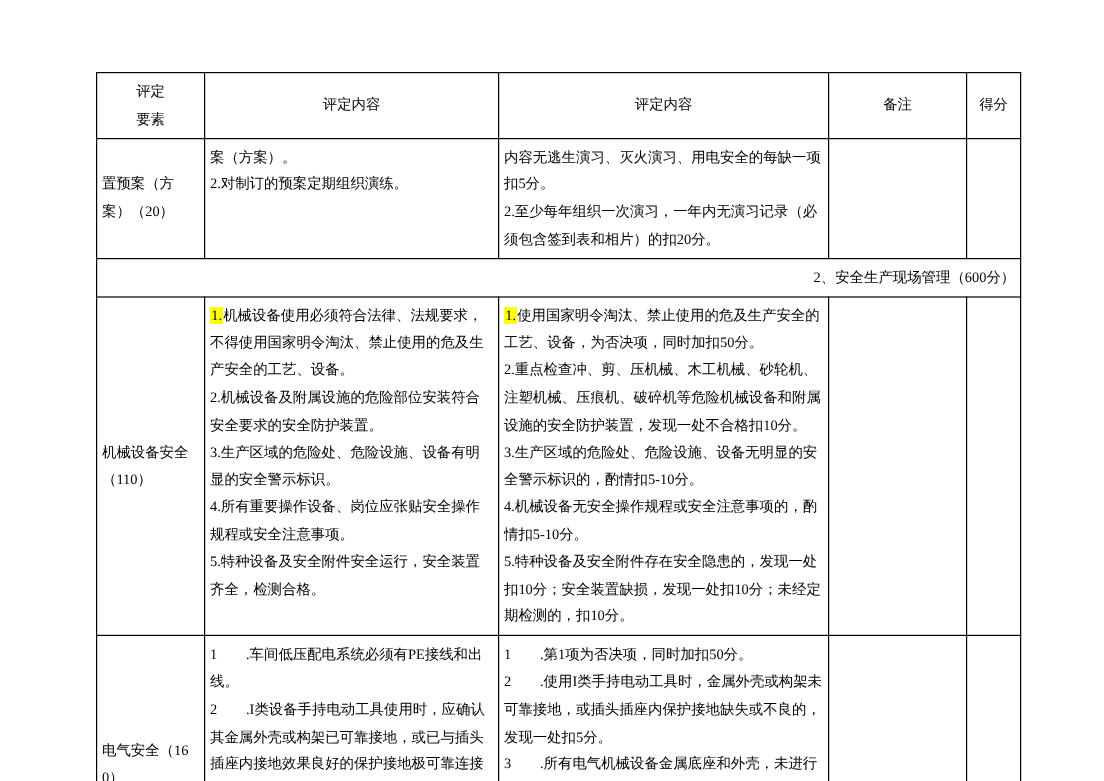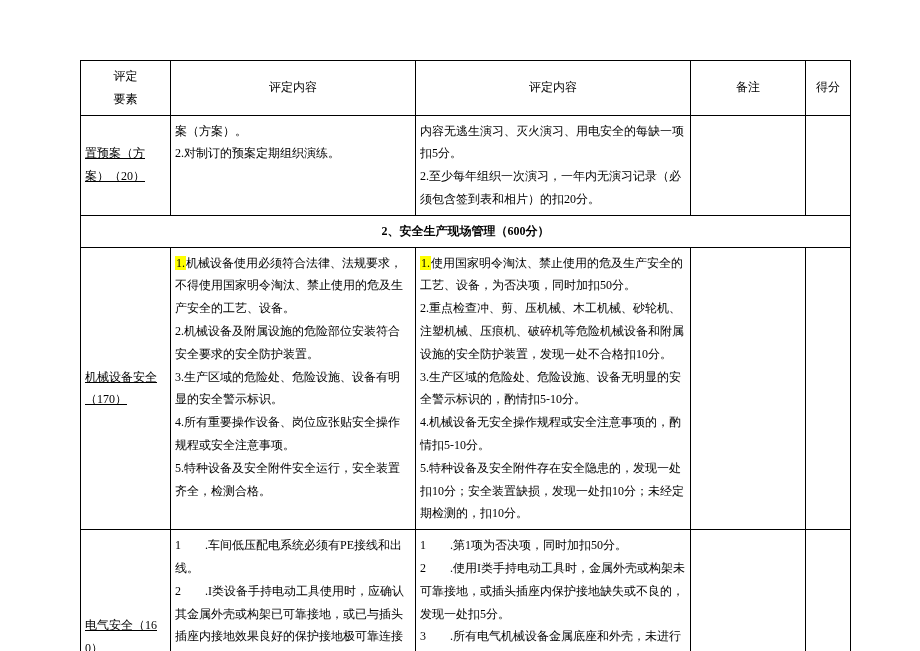"置预案（方案）（20）" .element-cell { text-decoration: underline -> none }
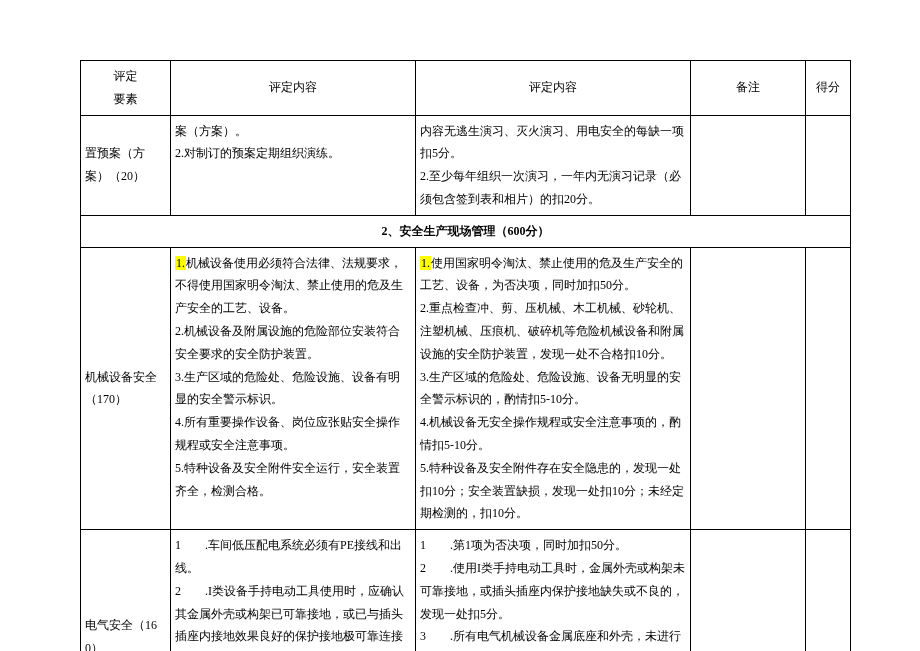"2、安全生产现场管理（600分）" .section-row td { font-weight: bold -> normal; text-align: center -> right }
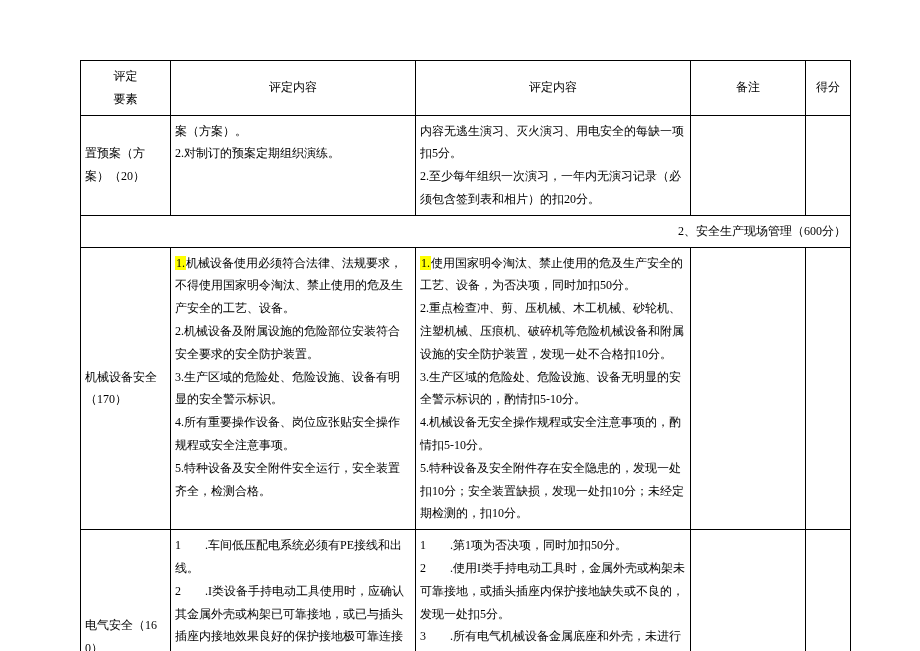"机械设备安全（170）" td.element-cell { text: 170 -> 110 }
